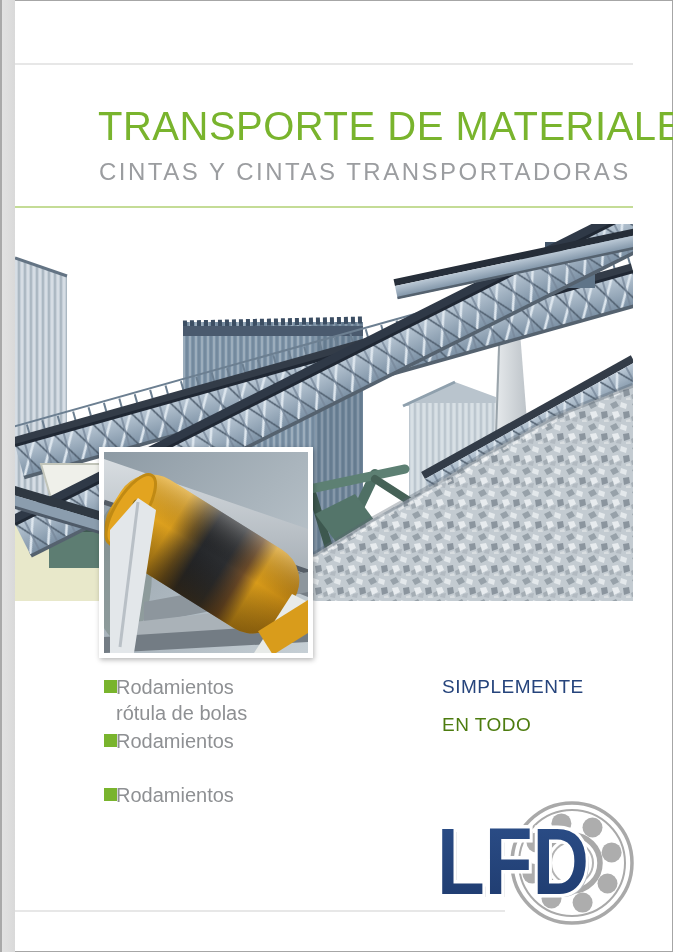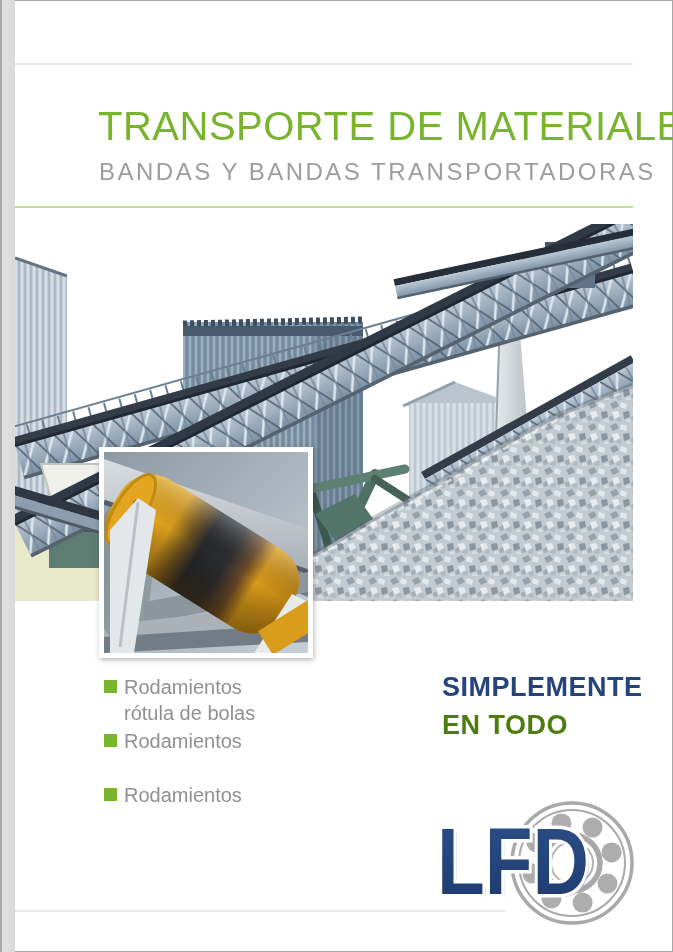"BANDAS Y BANDAS TRANSPORTADORAS" div.subtitle { text: BANDAS Y BANDAS -> CINTAS Y CINTAS }
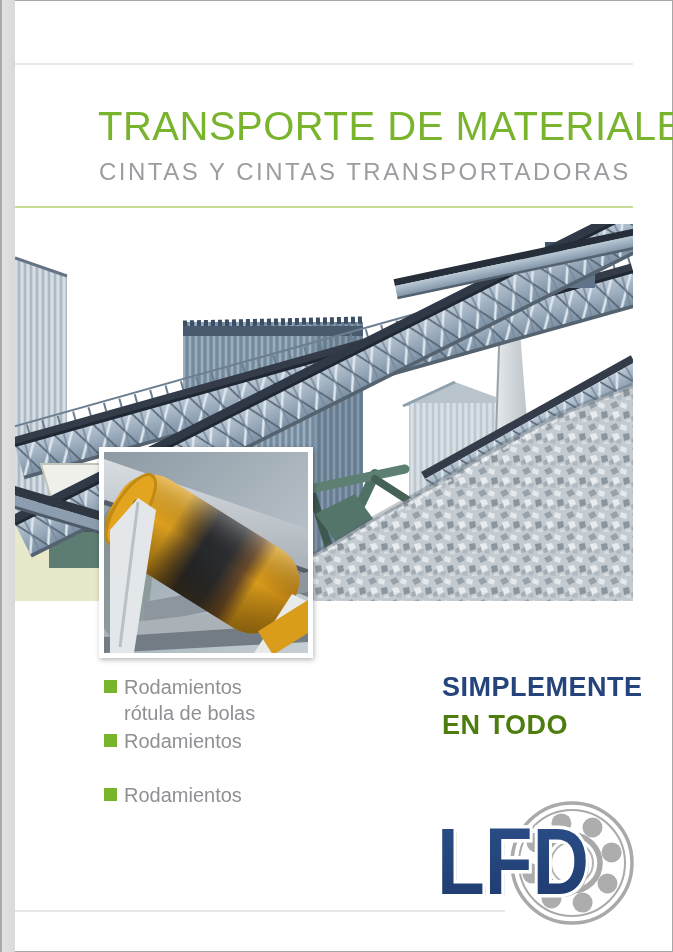"Rodamientos" .li-text { margin-left: 20px -> 12px }
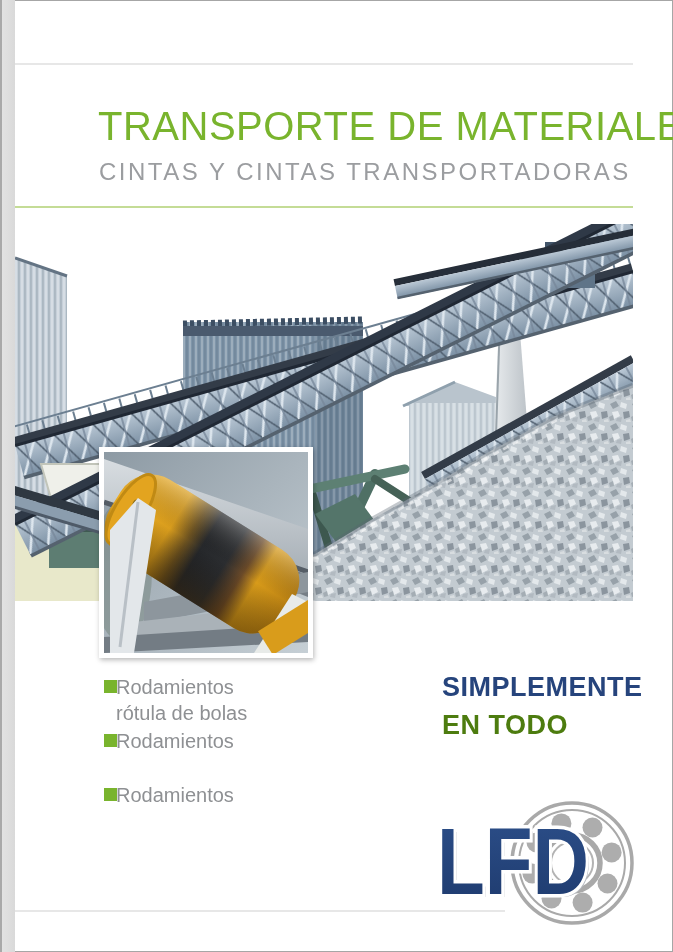"SIMPLEMENTE" .slogan { font-size: 27px -> 19px; font-weight: bold -> none }
